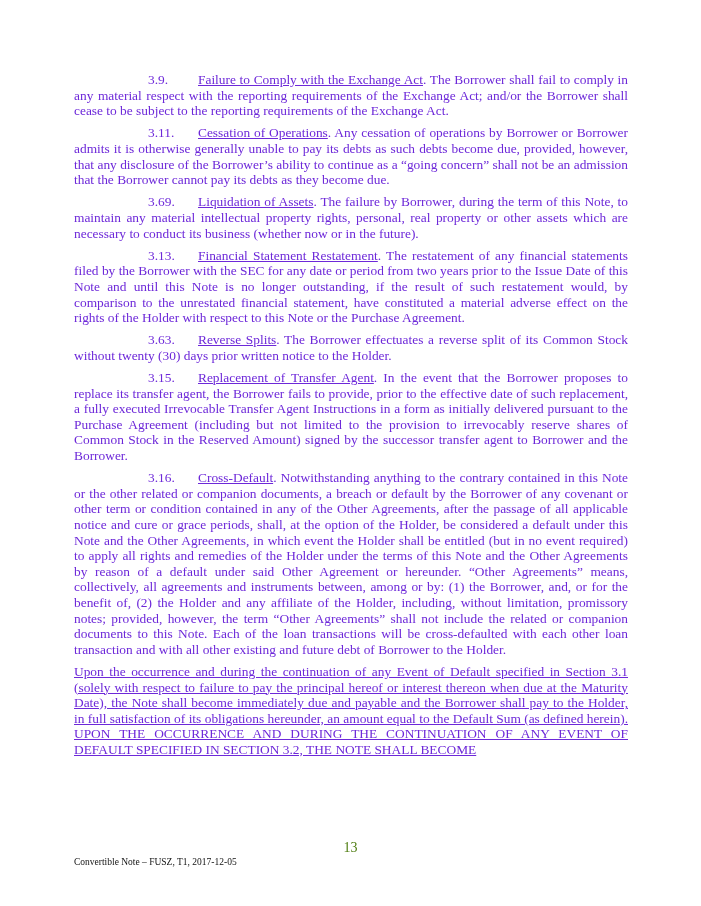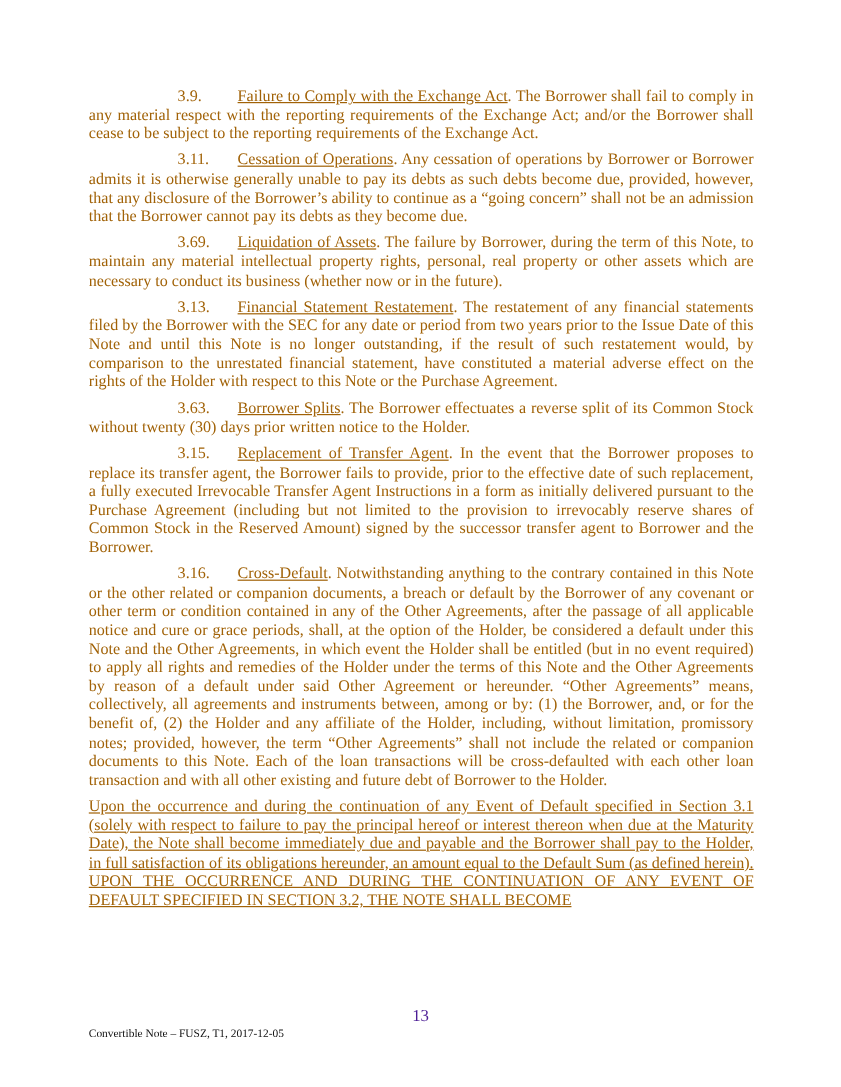"3.9. Failure to Comply with" .page { color: #a16207 -> #6d28d9 }
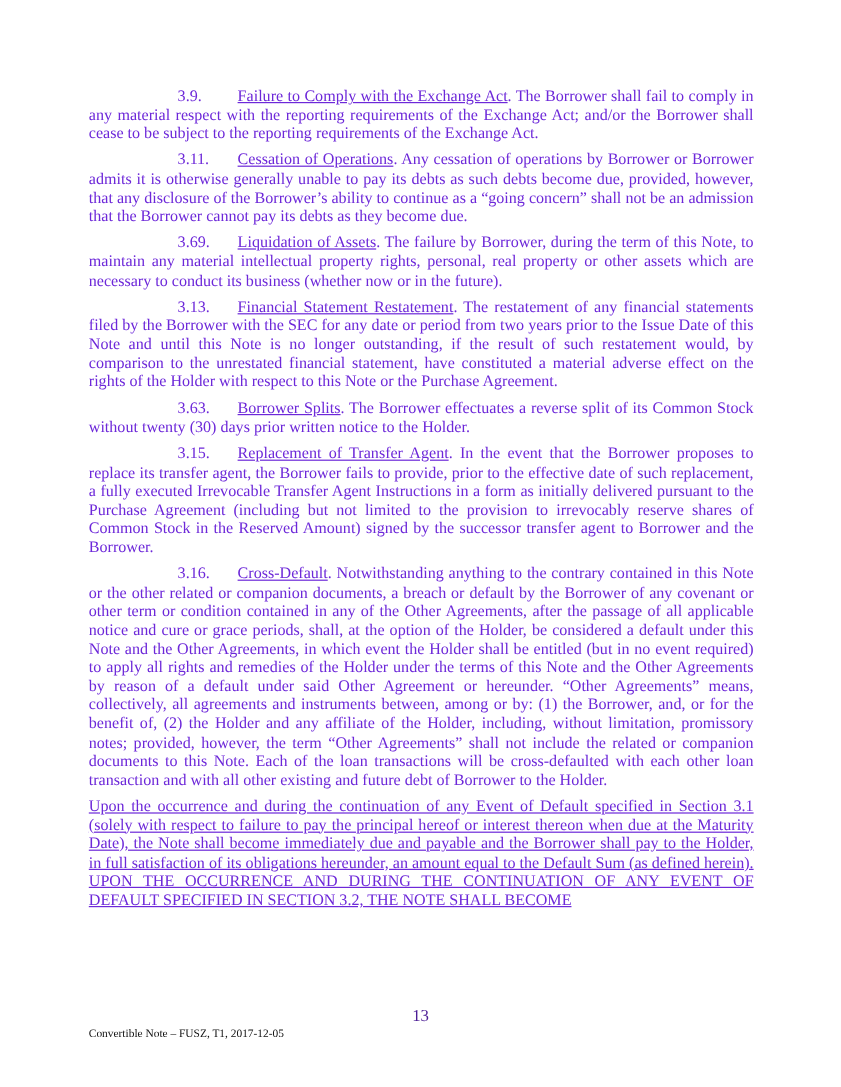"Borrower Splits" span.heading { text: Borrower -> Reverse }
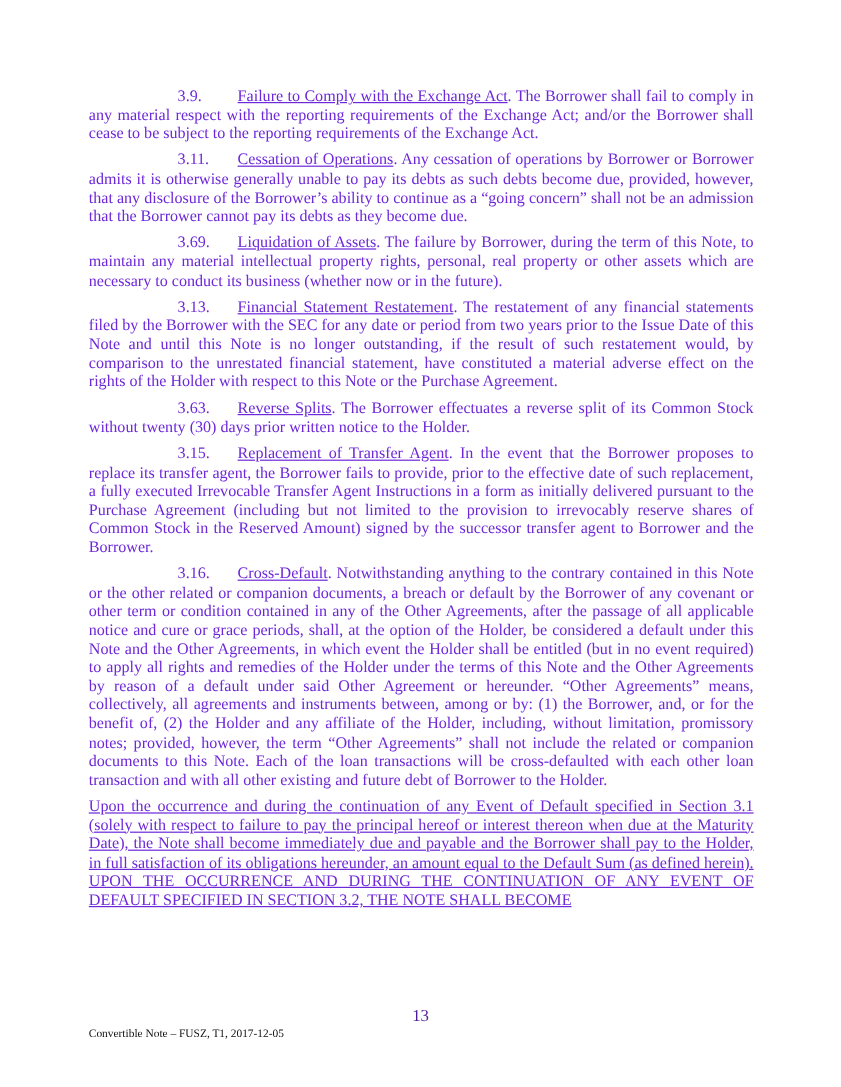"13" .page-number { color: #4c1d95 -> #4d7c0f }
